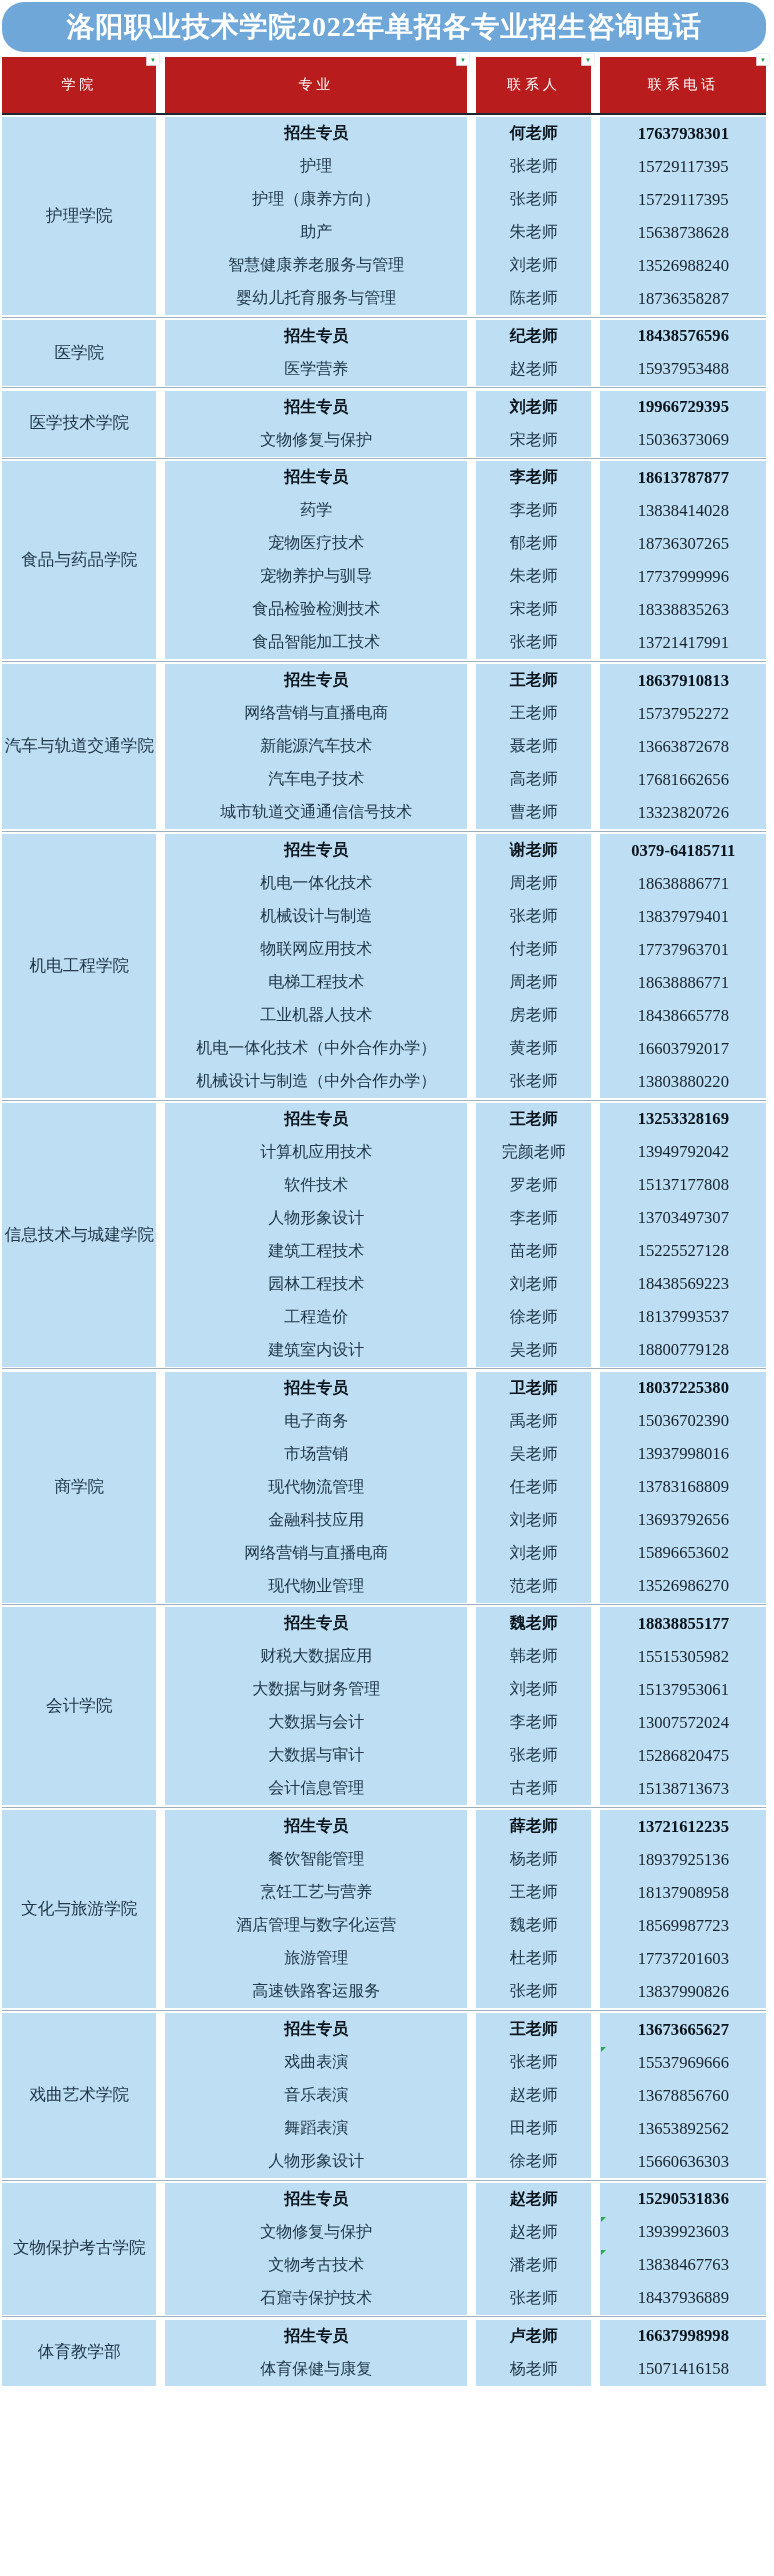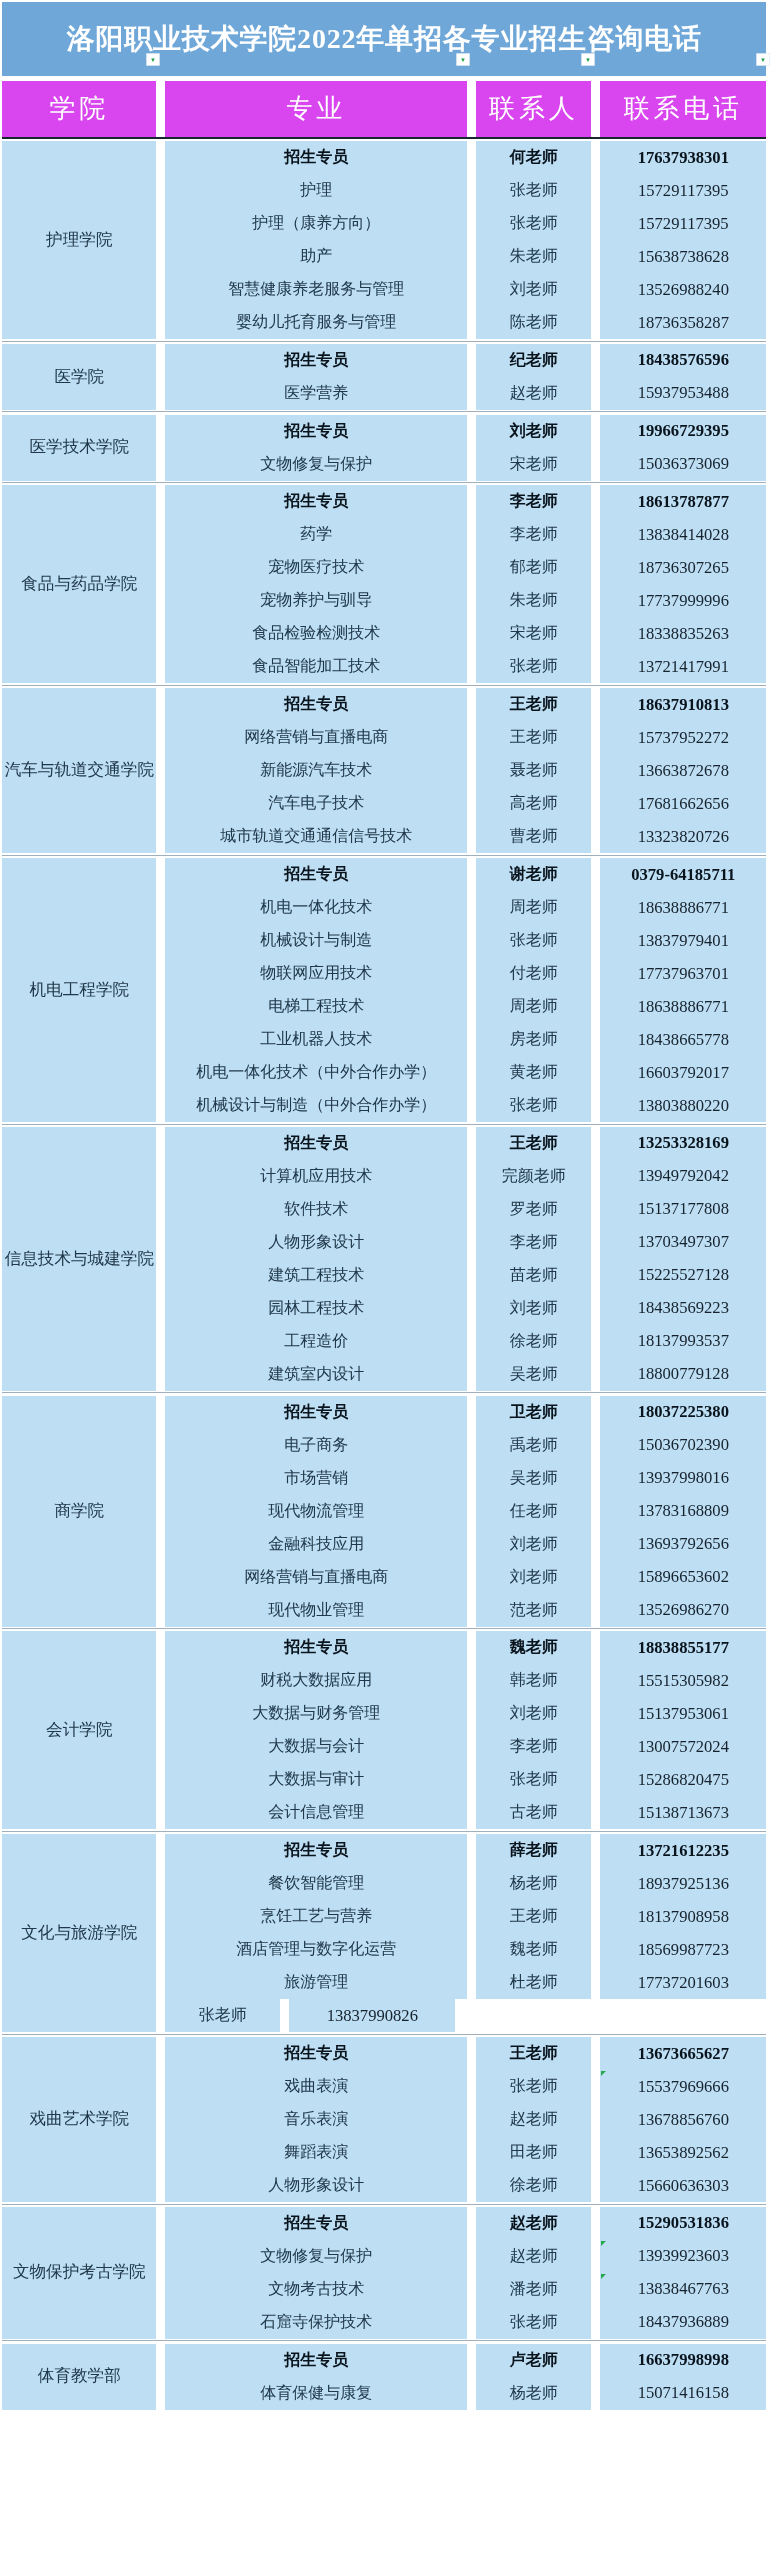"洛阳职业技术学院2022年单招各专业招生咨询电话" .title { border-radius: none -> 22px; height: 74px -> 50px }
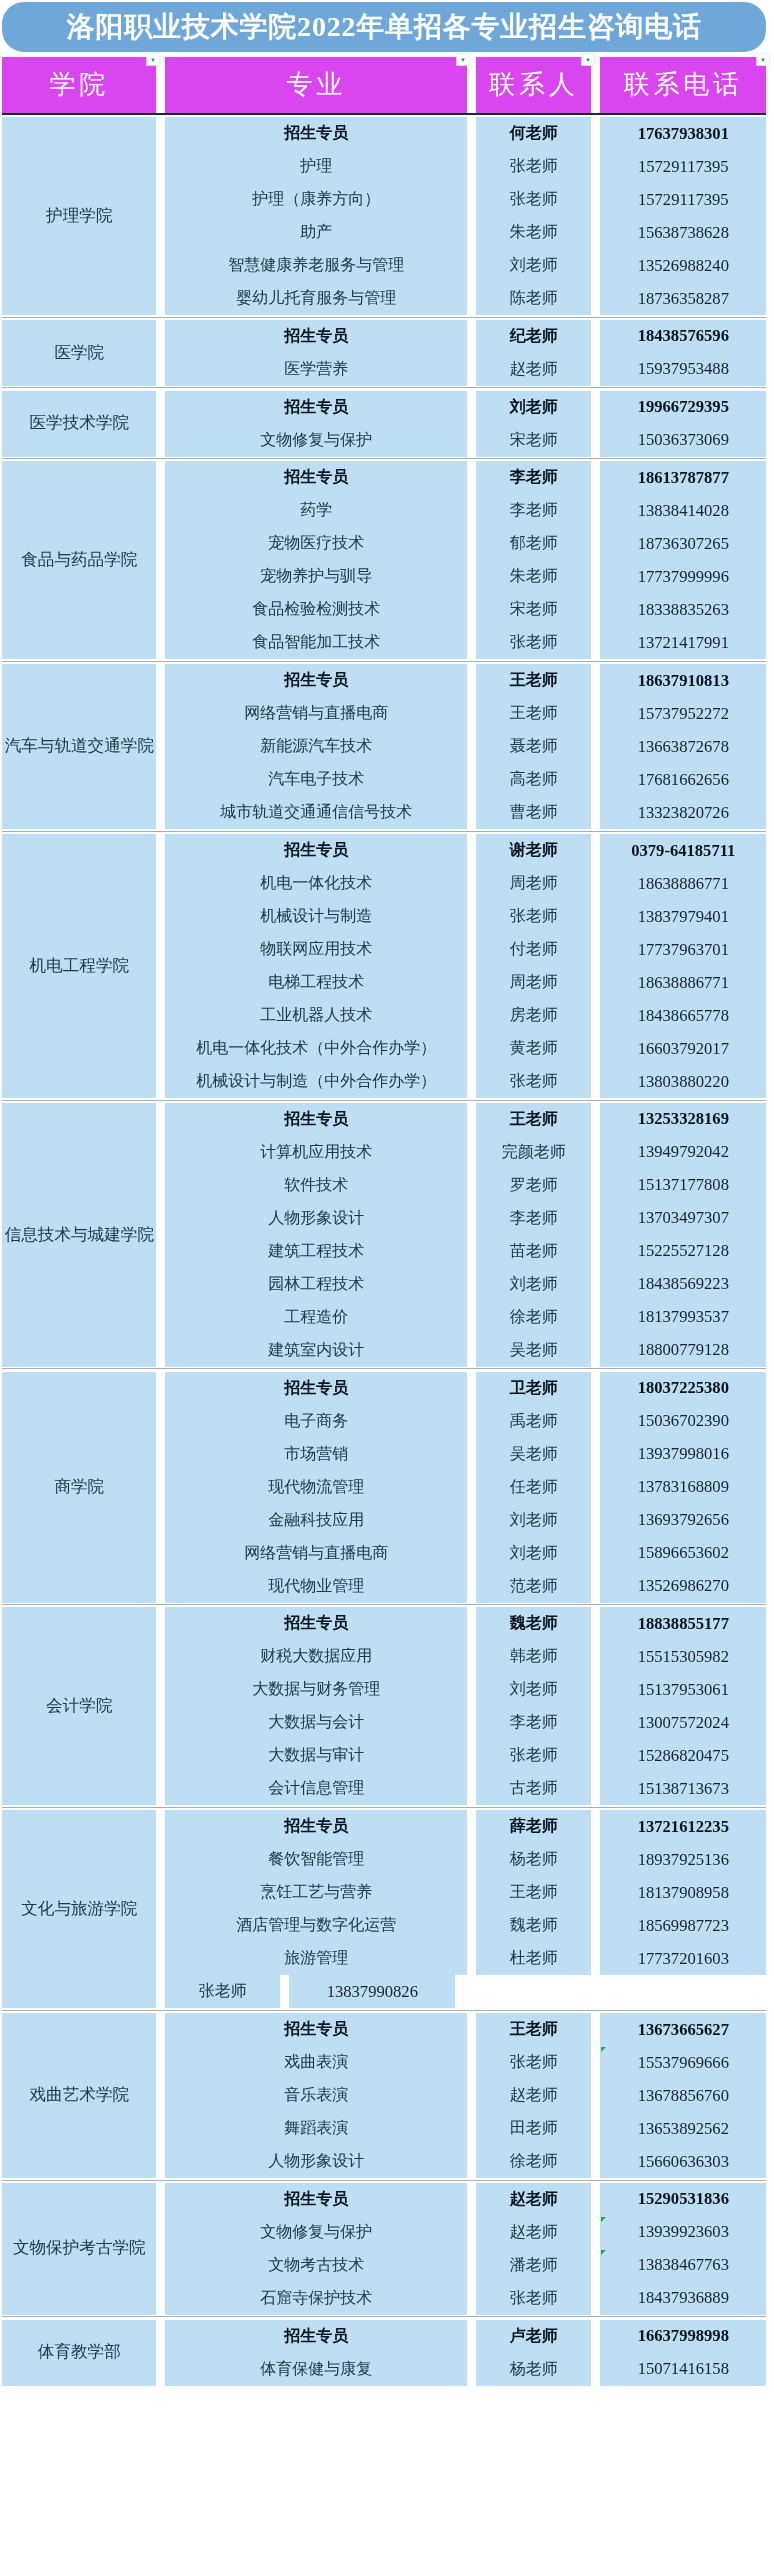"学院" .header .hcell { background: #d946ef -> #b91c1c; font-size: 26px -> 14px }
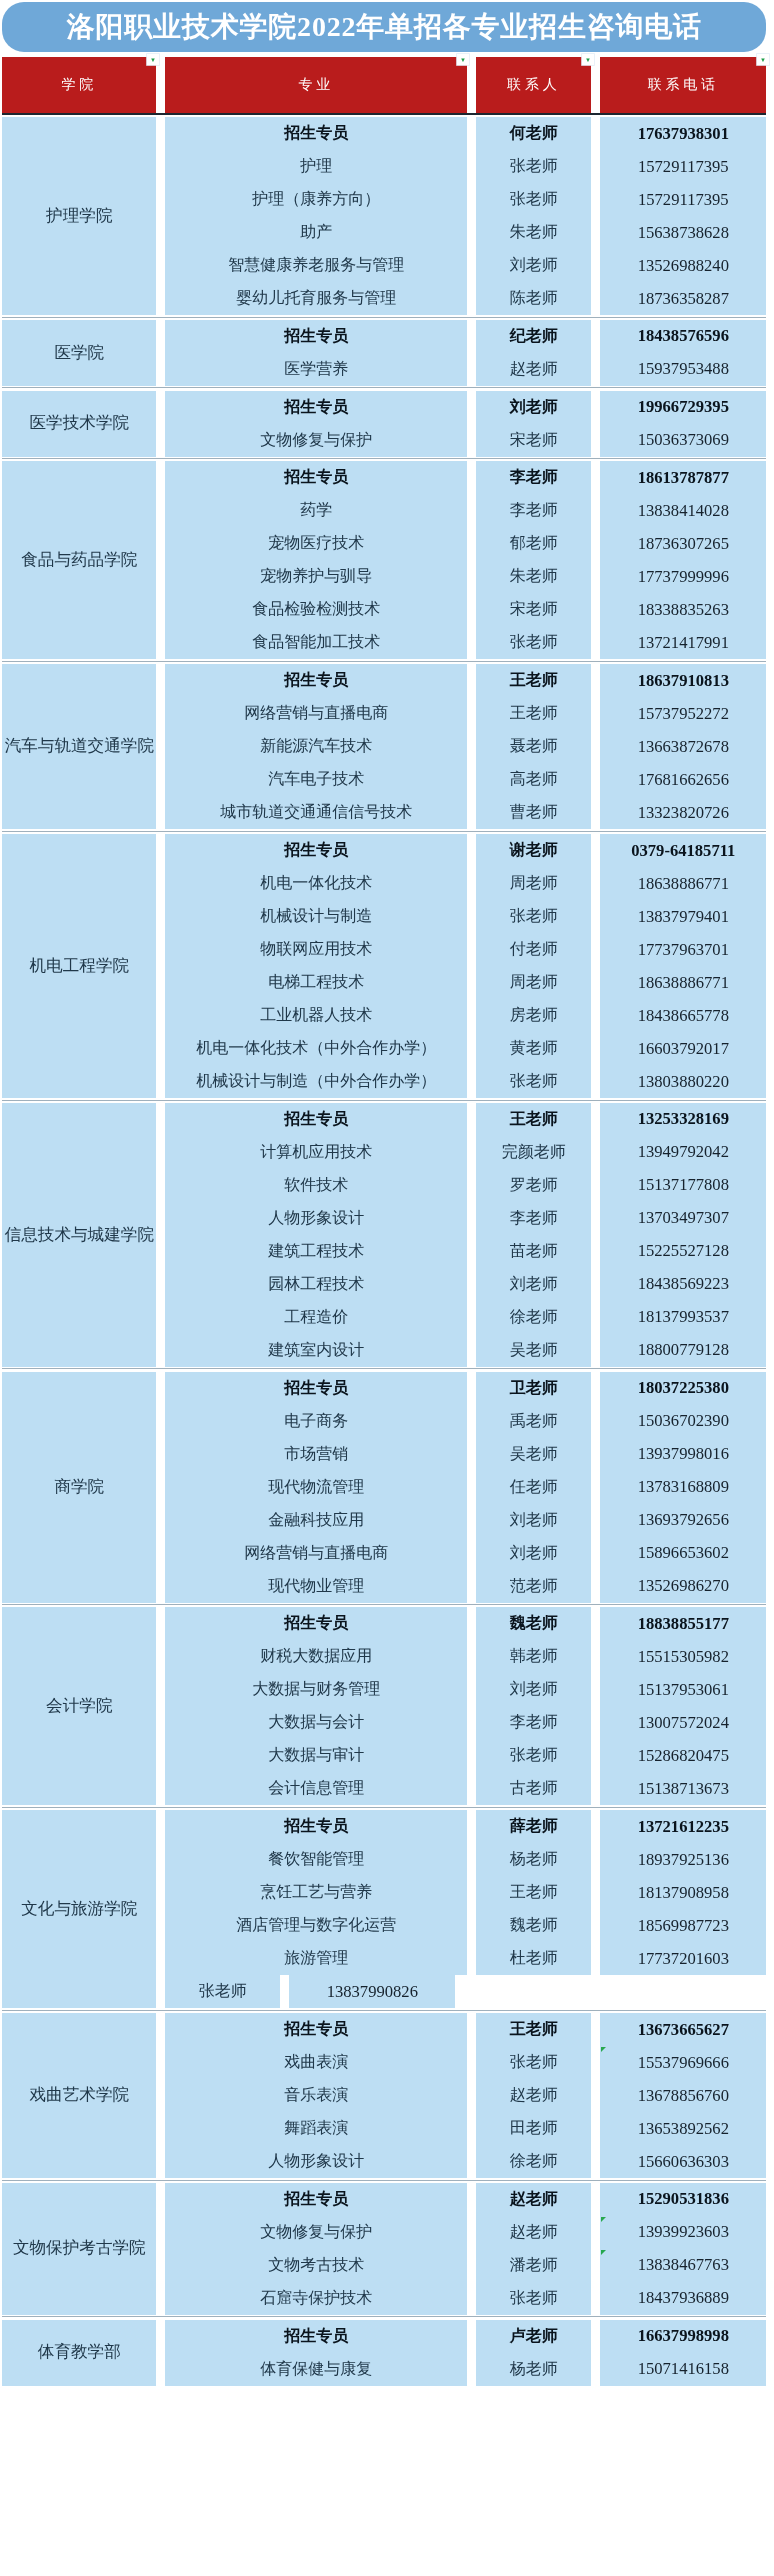"高速铁路客运服务" div.cell { html: none -> <div>高速铁路客运服务</div> }
